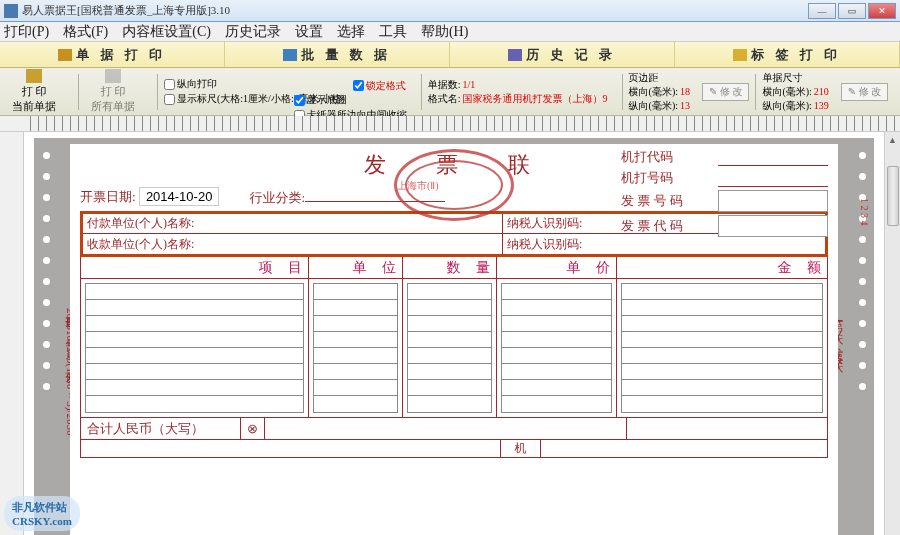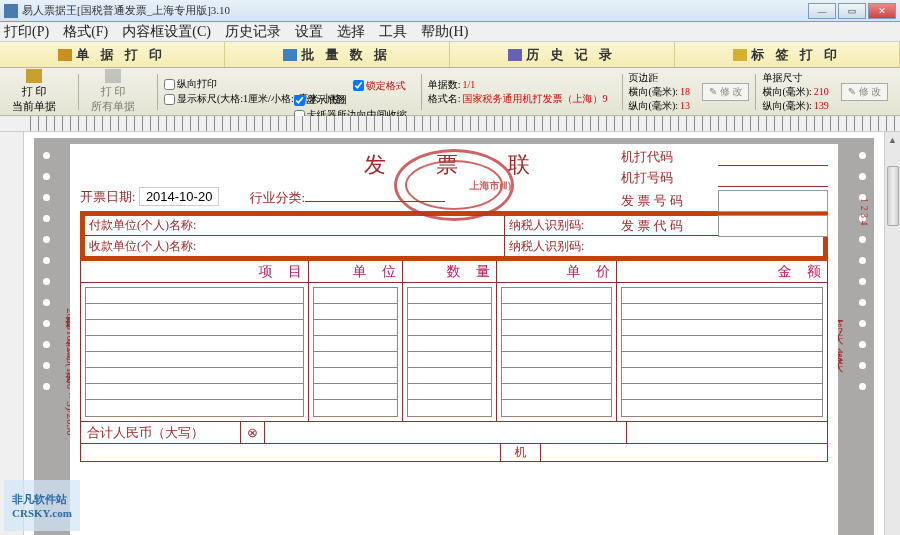"上海市(Ⅱ)" .stamp-txt { font-weight: bold -> none; text-align: right -> left }
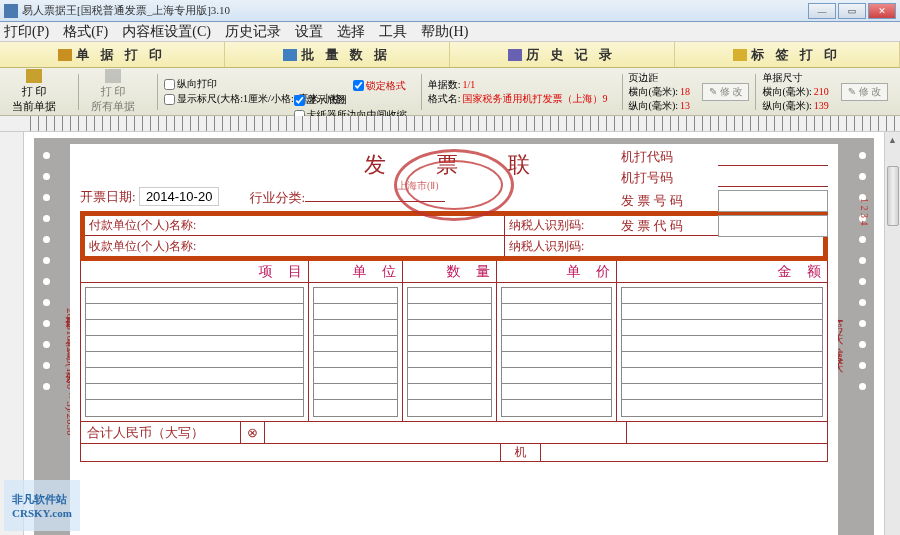"付款单位(个人)名称:" .info-box { border: 5px solid #c2410c -> 3px solid #c2410c }
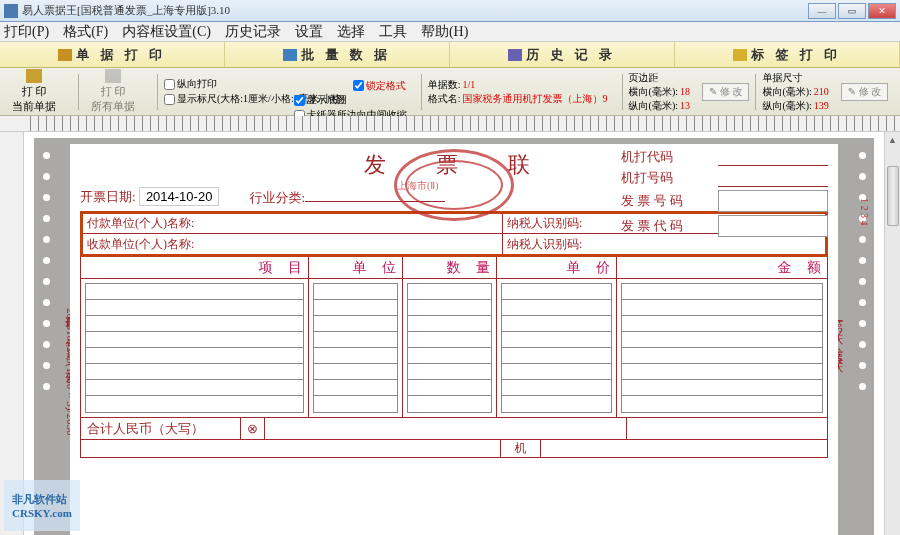"非凡软件站" .watermark { border-radius: 0 -> 16px; padding: 12px 8px -> 4px 8px }
